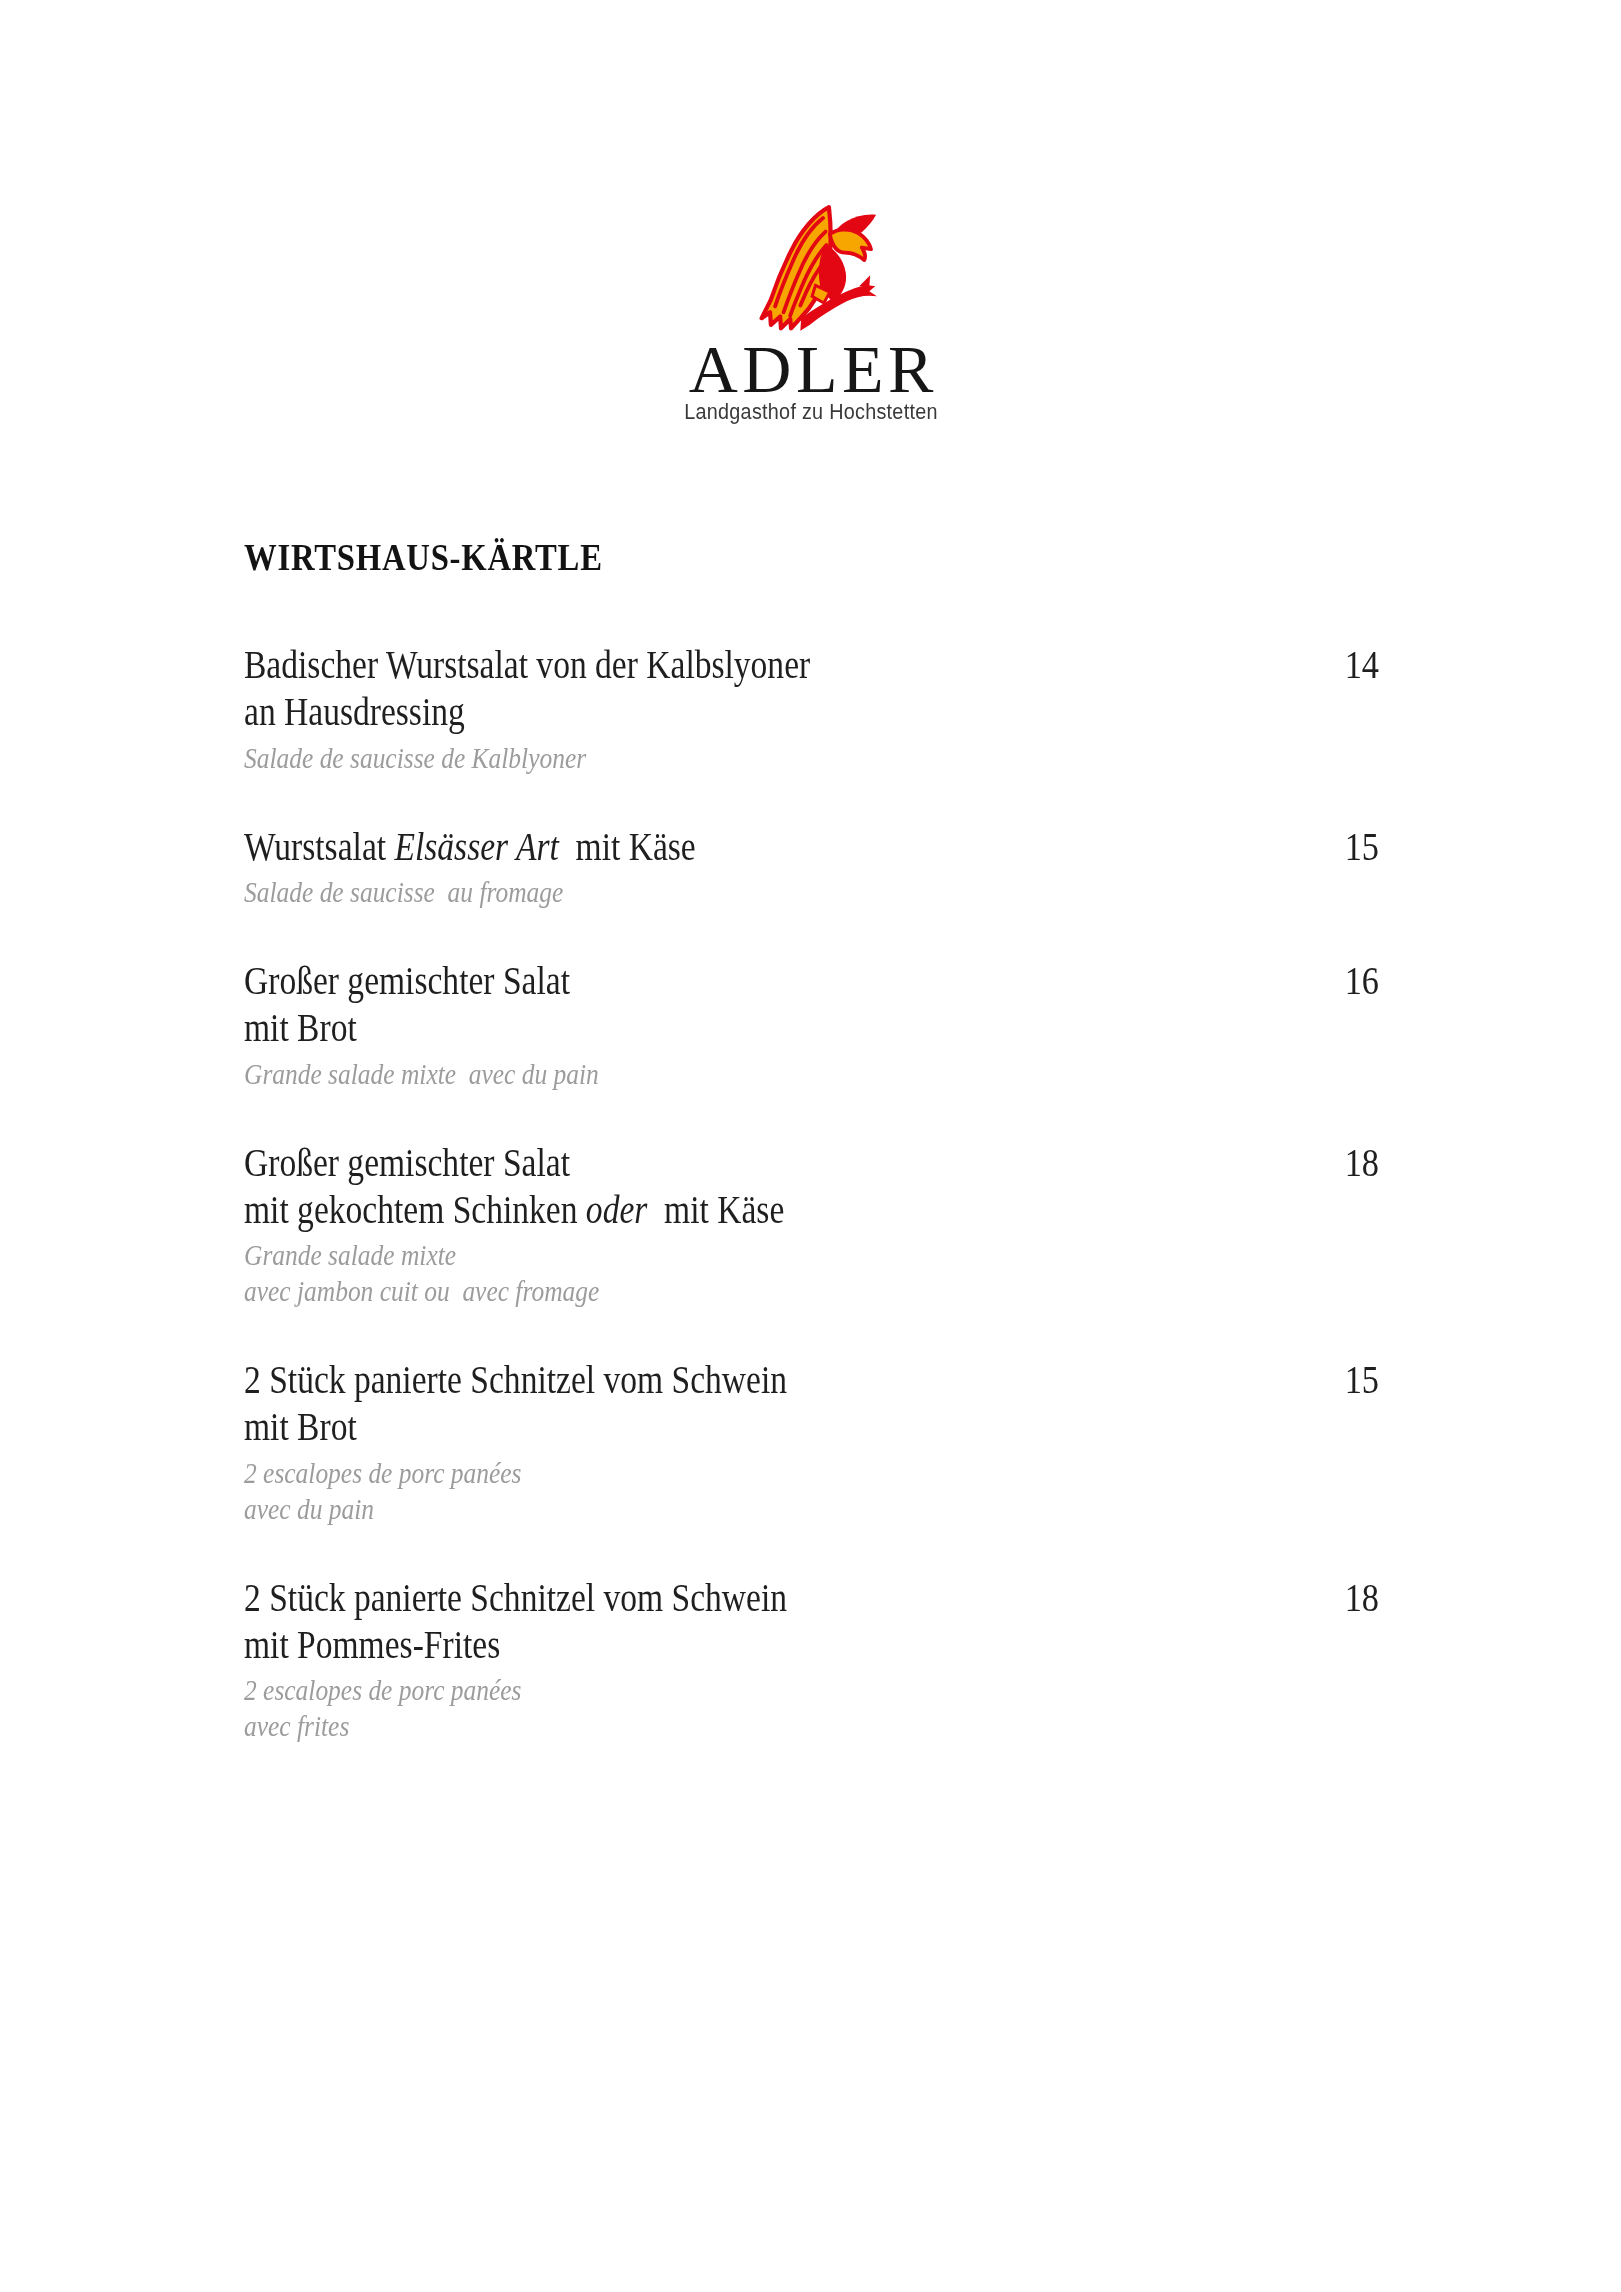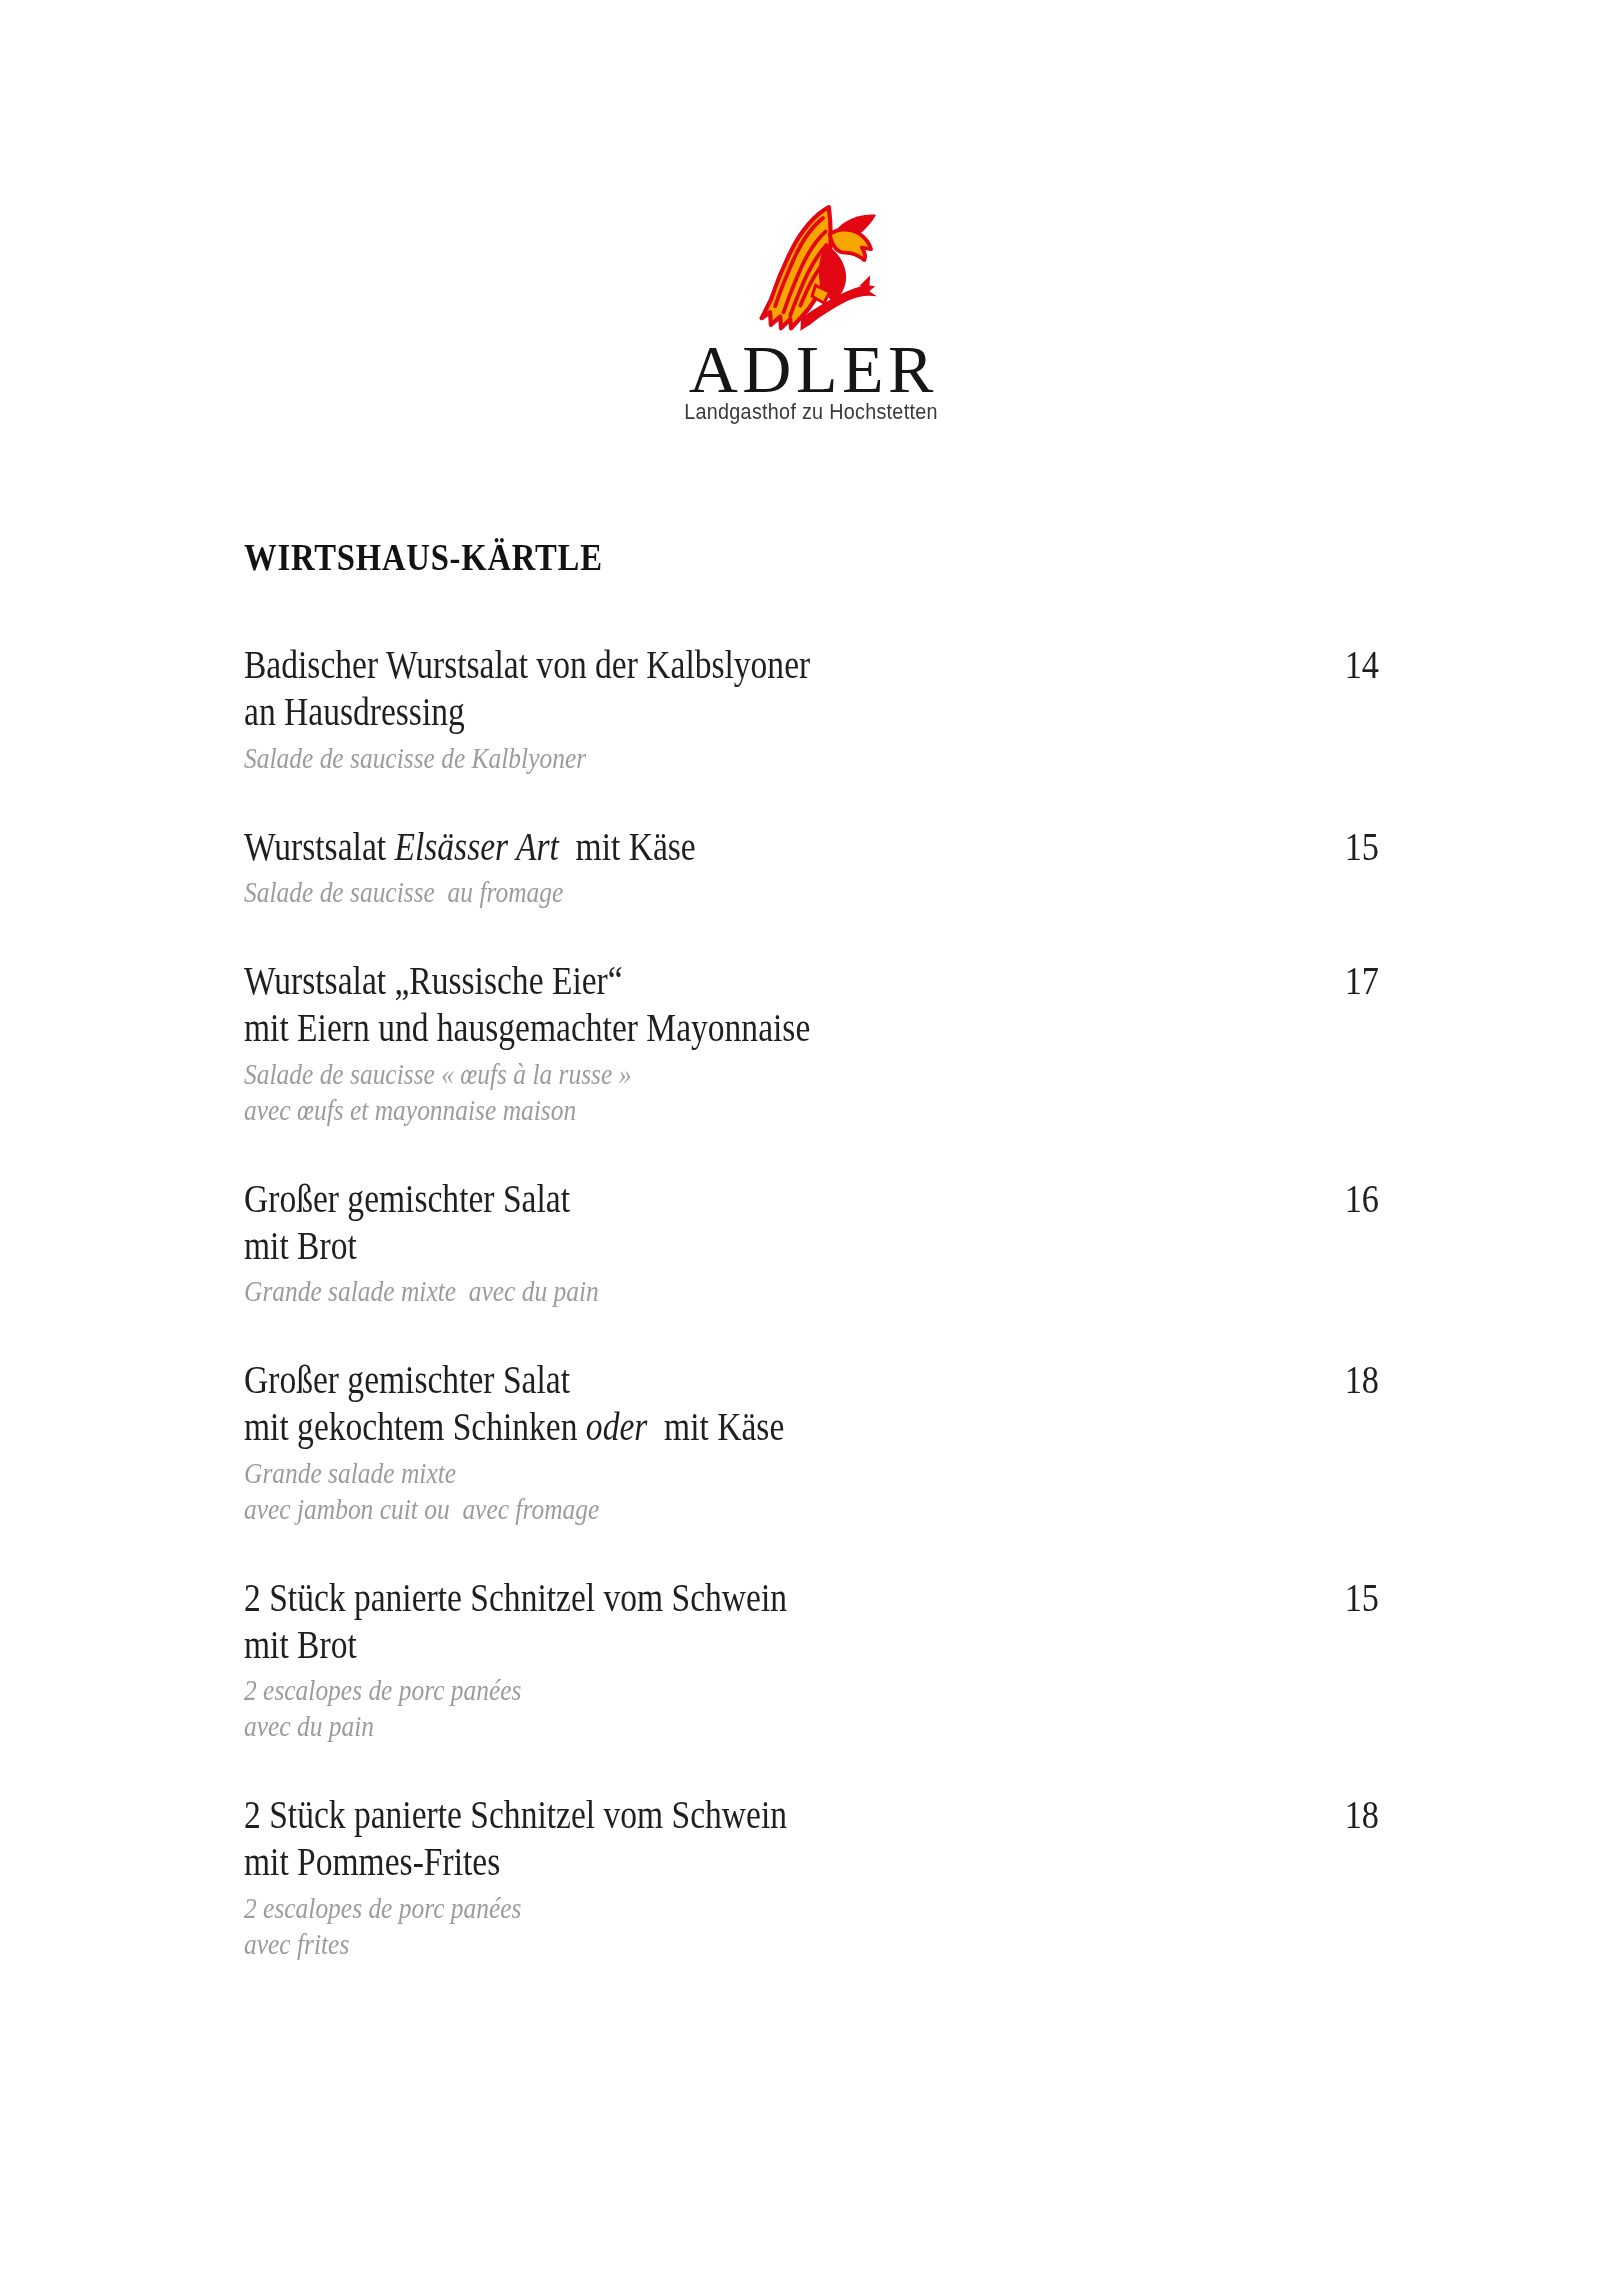"Wurstsalat „Russische Eier“" div.item { html: <div> <div> <div><span>Wurstsalat „Russische Eier“</span></div> <div><span>mit Eiern und hausgemachter Mayonnaise</span></div> <div> <div>Salade de saucisse « œufs à la russe »</div> <div>avec œufs et mayonnaise maison</div> </div> </div> <div>17</div> </div> -> none }
